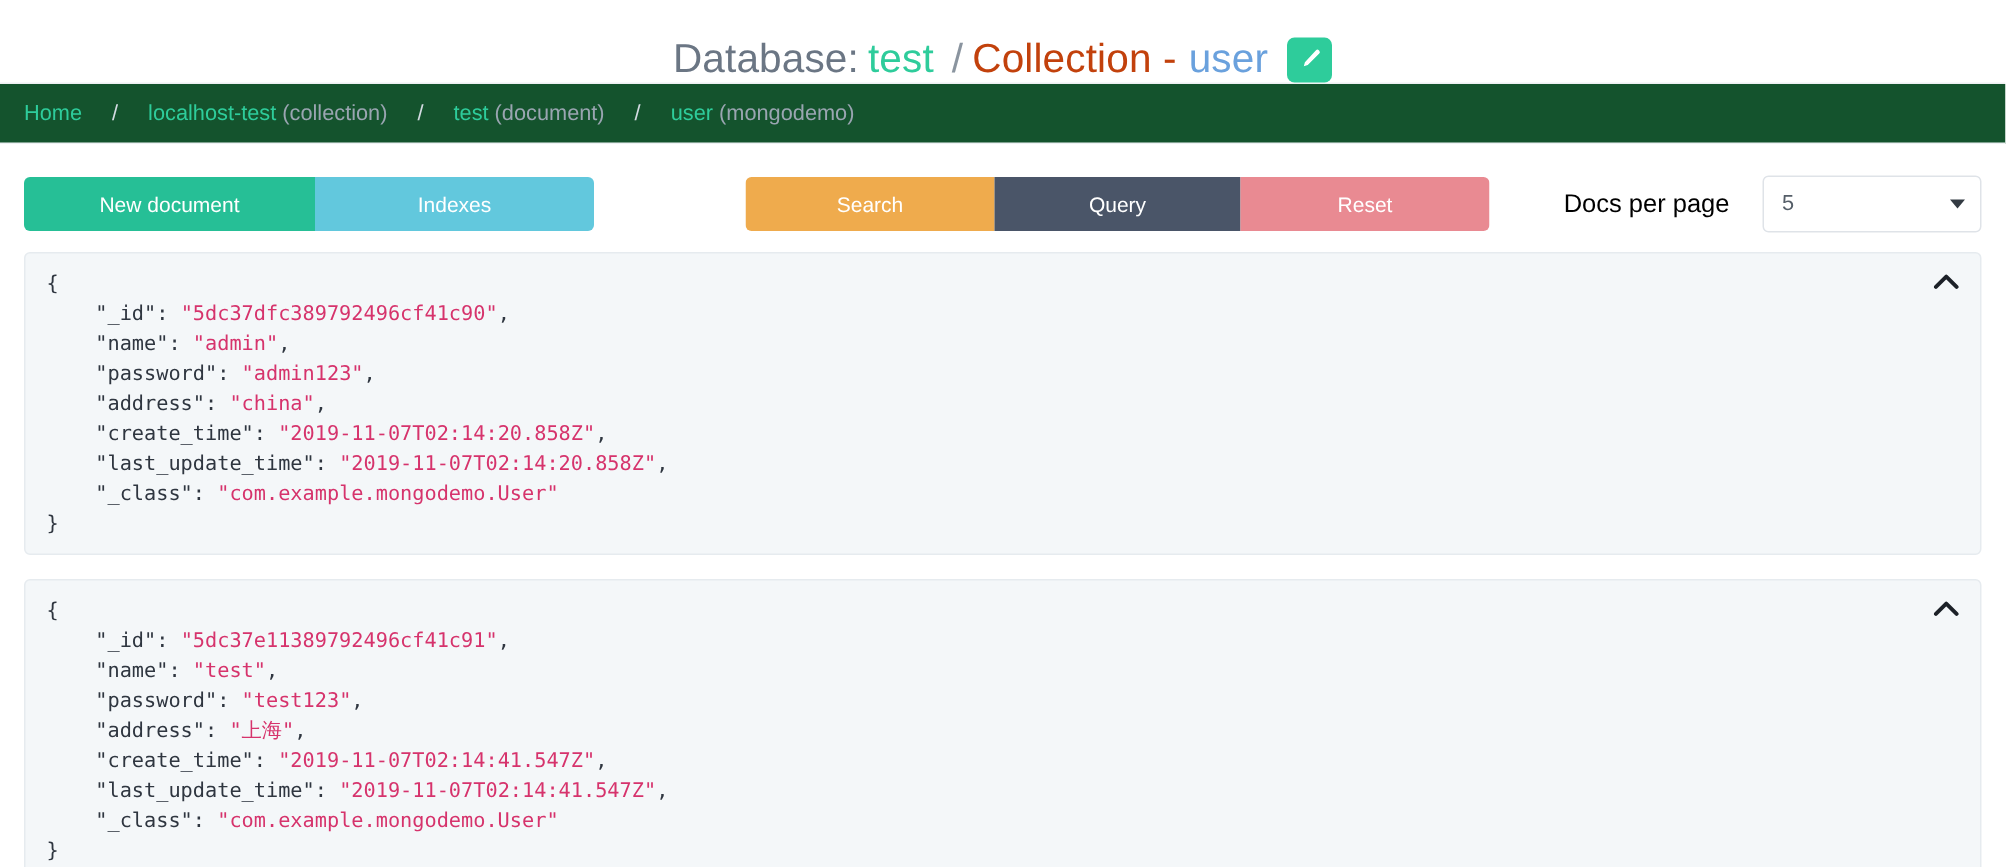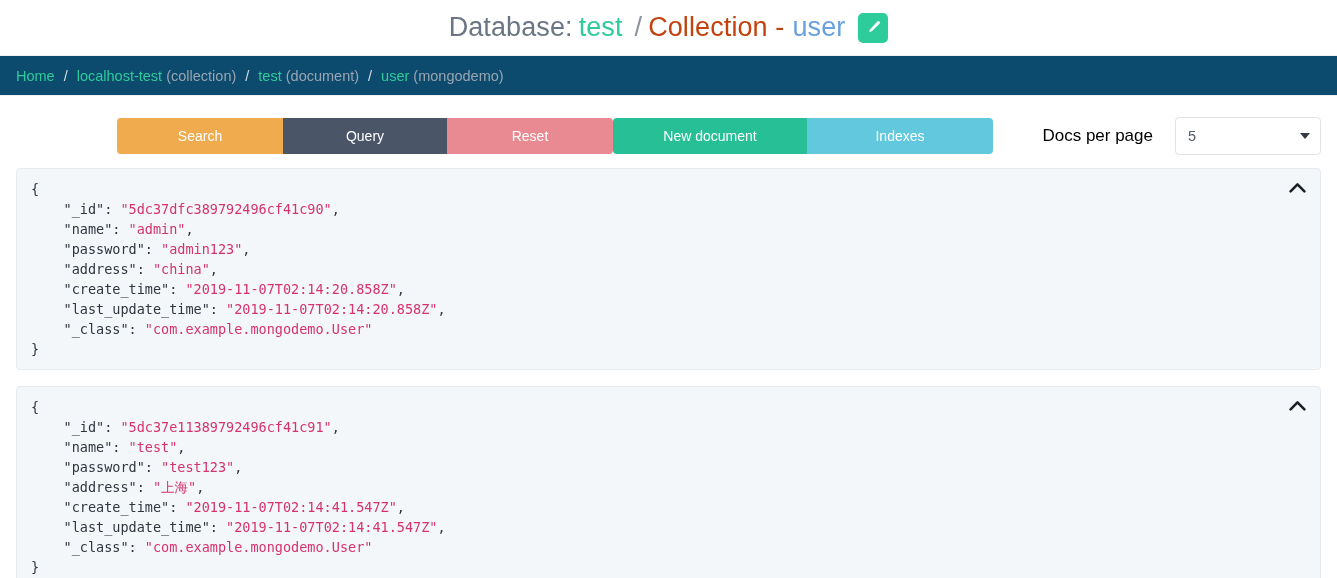"Database:" .page-header { align-items: center -> flex-end }
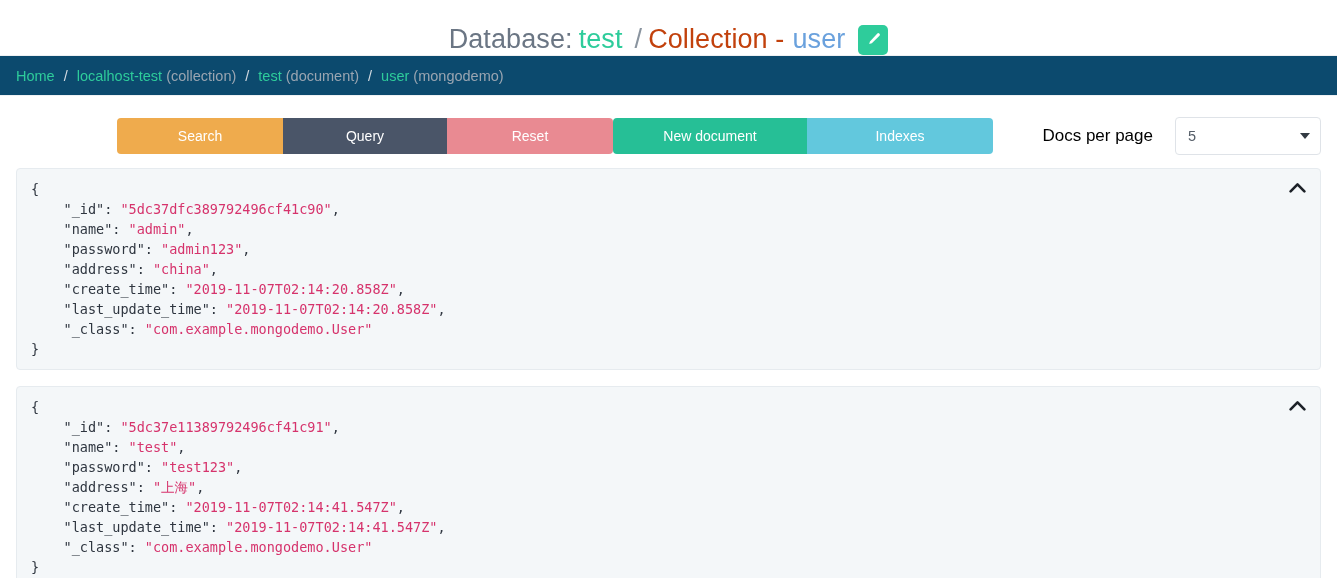"Home" .breadcrumb-bar { background: #0c4a6e -> #14532d; gap: none -> 11px }
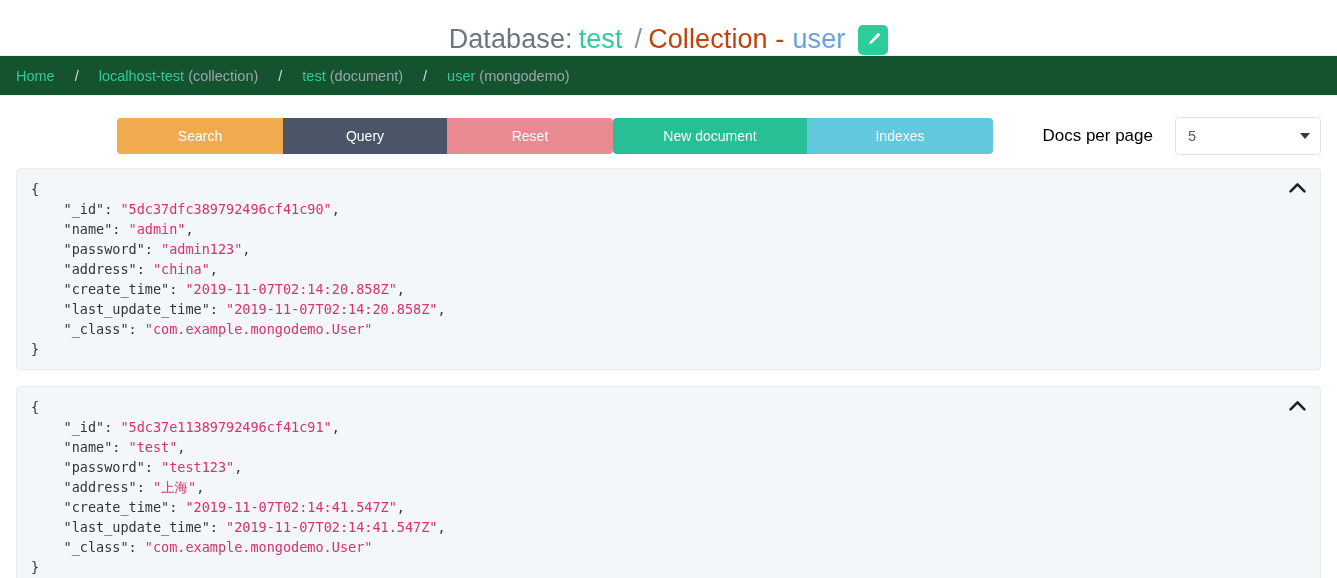"Search" div.btn-group { order: before "New document" -> after "New document" }
